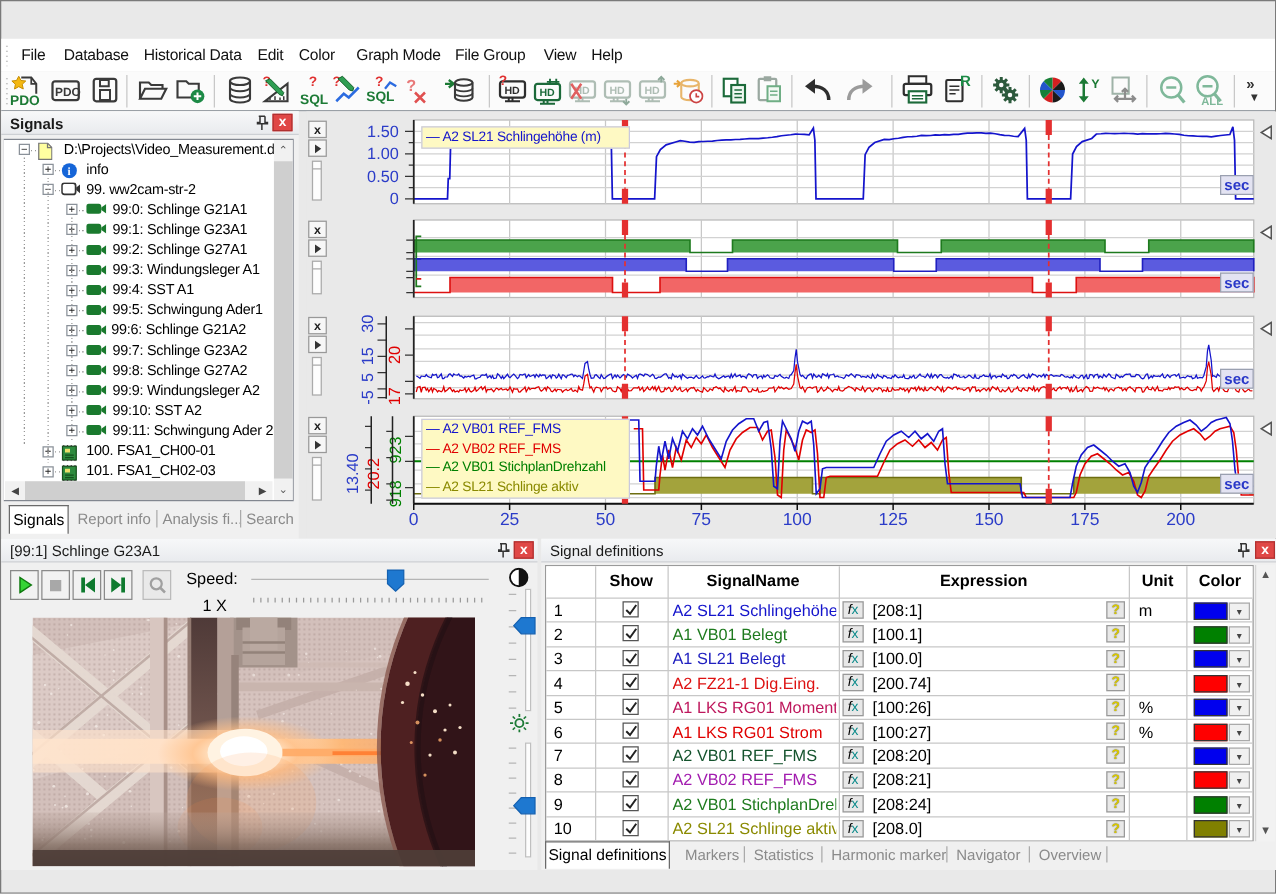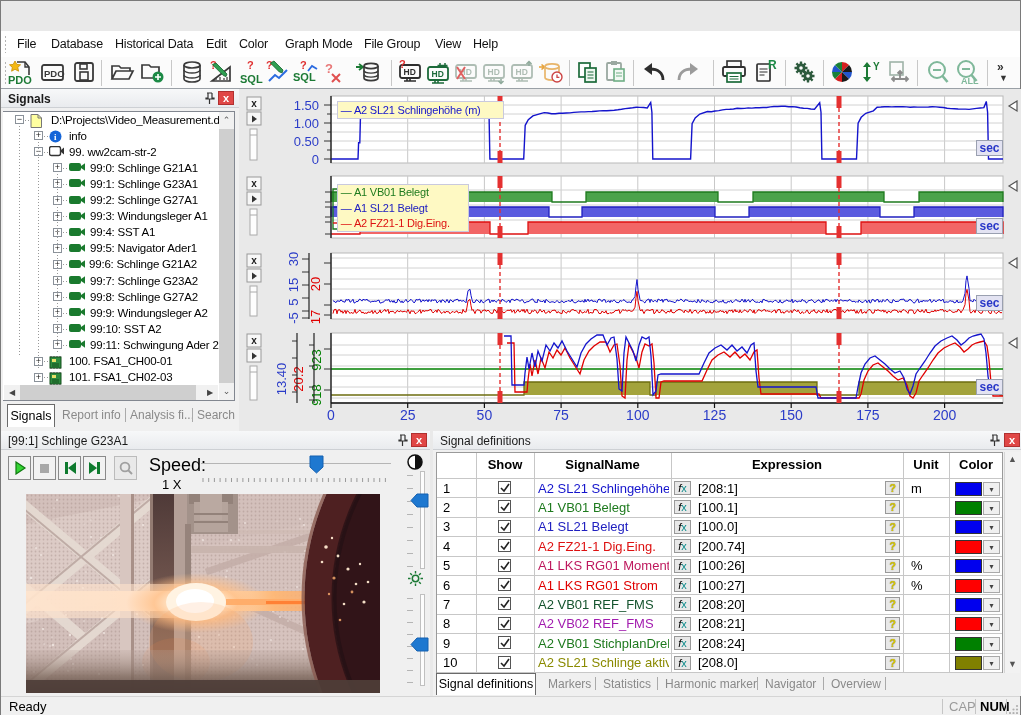"— A1 VB01 Belegt" div.legend { html: <div> <div>&nbsp;— A1 VB01 Belegt</div> <div>&nbsp;— A1 SL21 Belegt</div> <div>&nbsp;— A2 FZ21-1 Dig.Eing.</div> </div> -> none }
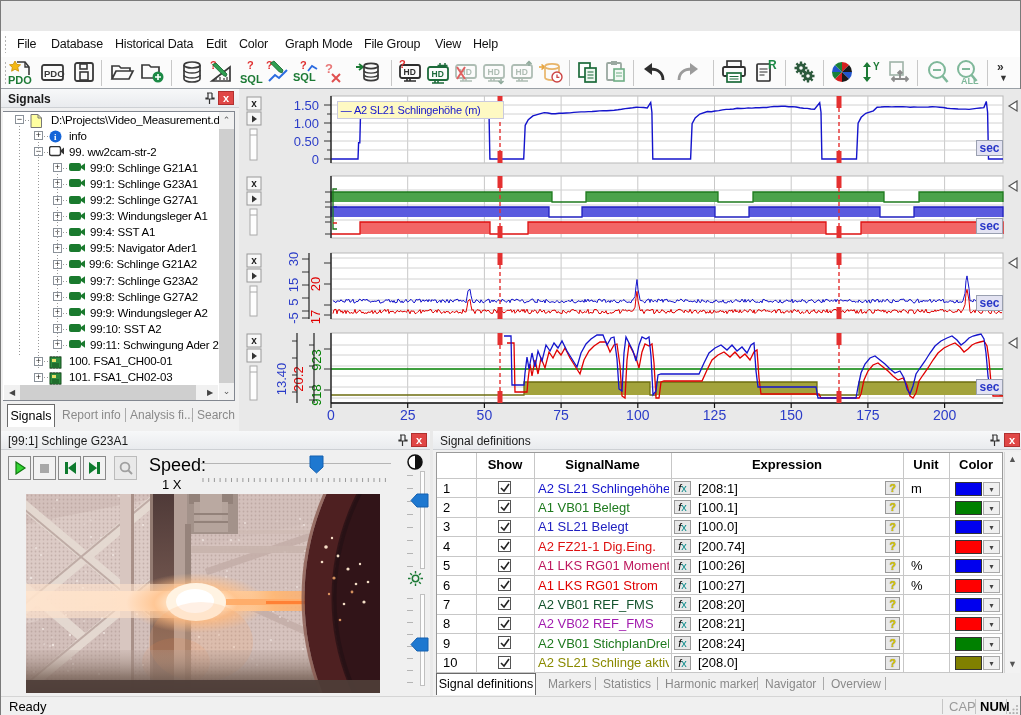"99:5: Navigator Ader1" div.trow { text: Navigator -> Schwingung }
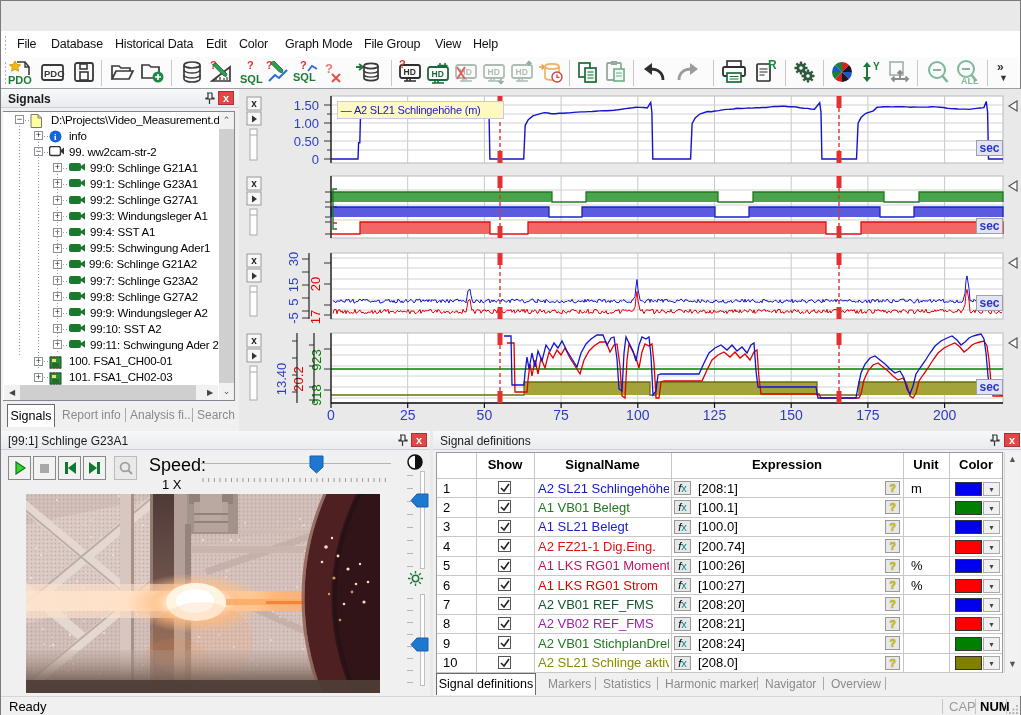"— A2 VB01 REF_FMS" div.legend { html: none -> <div> <div>&nbsp;— A2 VB01 REF_FMS</div> <div>&nbsp;— A2 VB02 REF_FMS</div> <div>&nbsp;— A2 VB01 StichplanDrehzahl</div> <div>&nbsp;— A2 SL21 Schlinge aktiv</div> </div> }
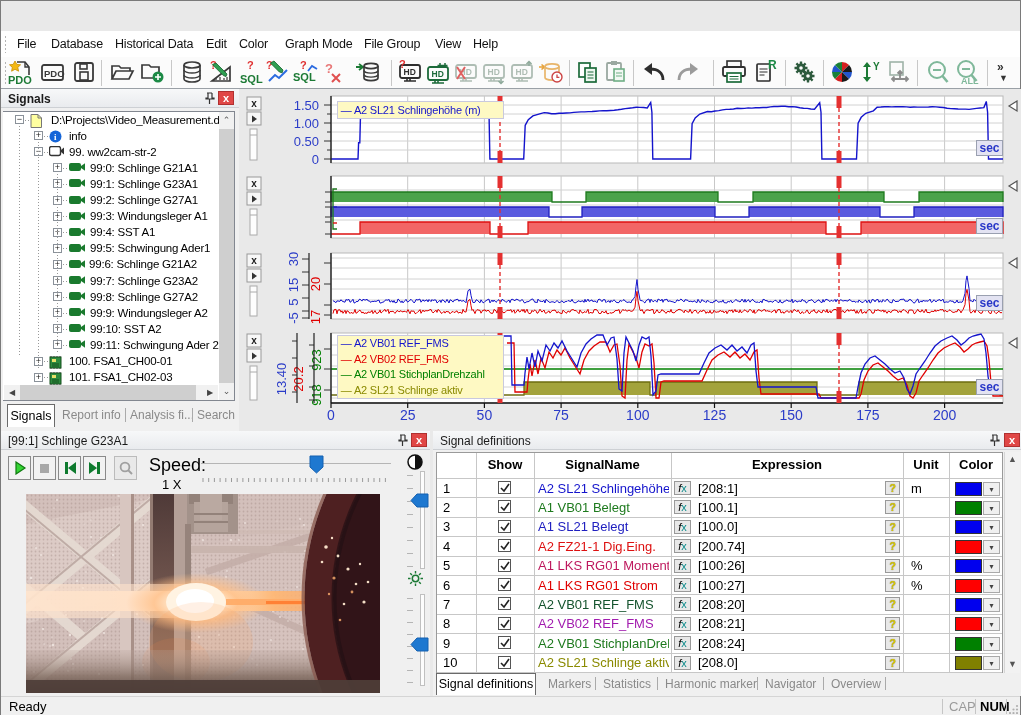"Speed:" div.abs { font-size: 18px -> 13px }
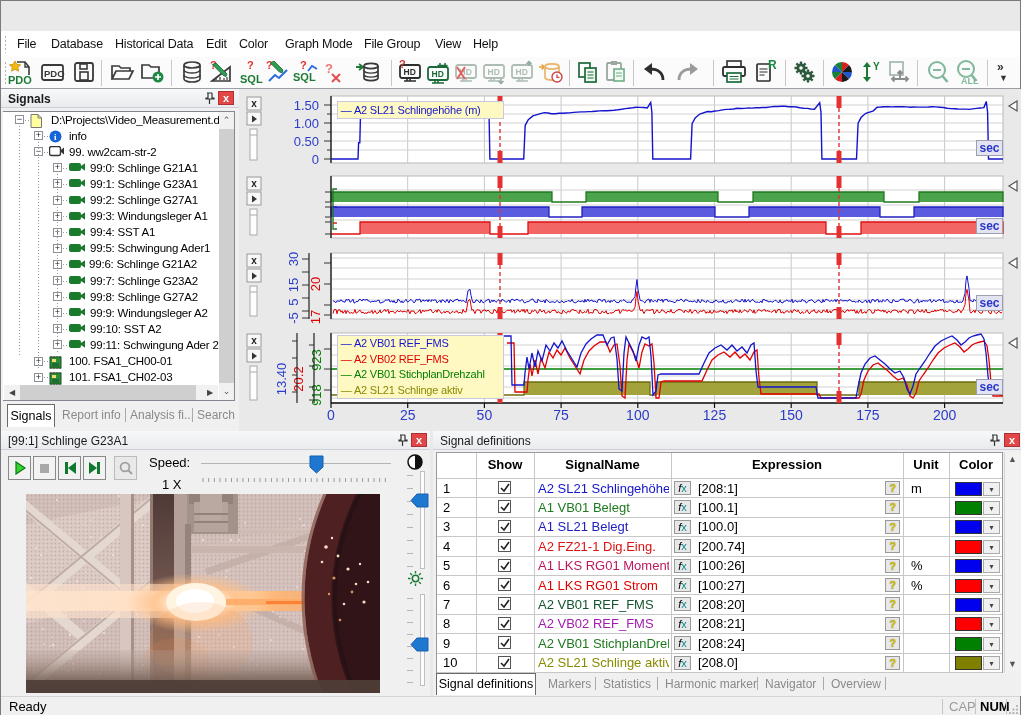"Ready" div.abs { html: <div> <div>Ready</div> <div></div> <div>CAP</div> <div></div> <div>NUM</div> <div></div> <svg> <g> <circle></circle> <circle></circle> <circle></circle> <circle></circle> <circle></circle> <circle></circle> </g> </svg> </div> -> none }
